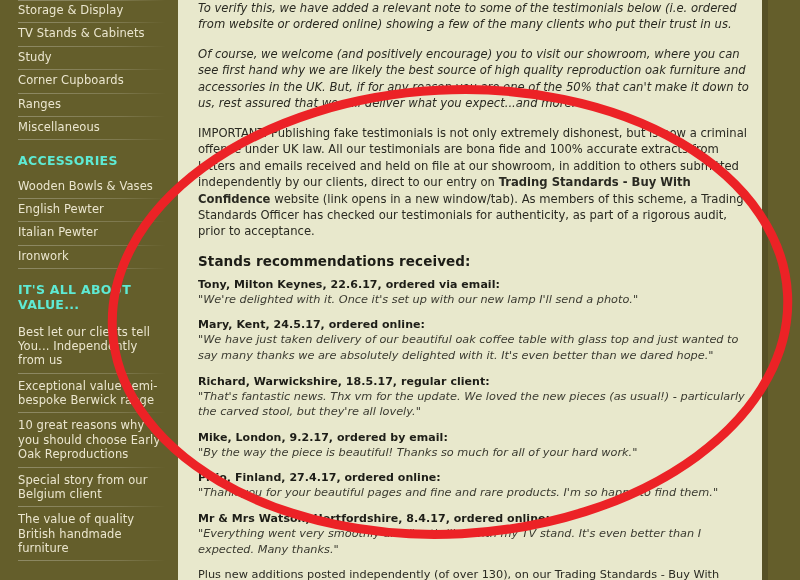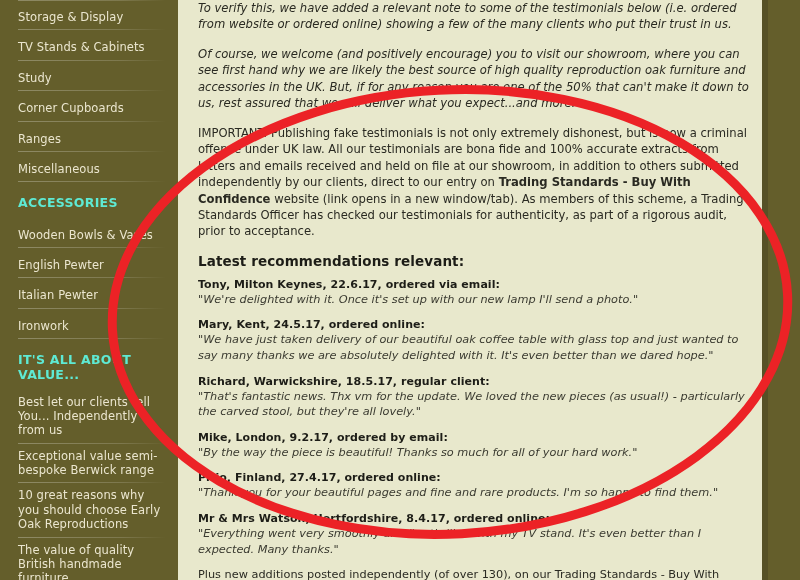"Storage & Display" .nav-item { padding: 10px 12px 6px 18px -> 3px 12px 6px 18px }
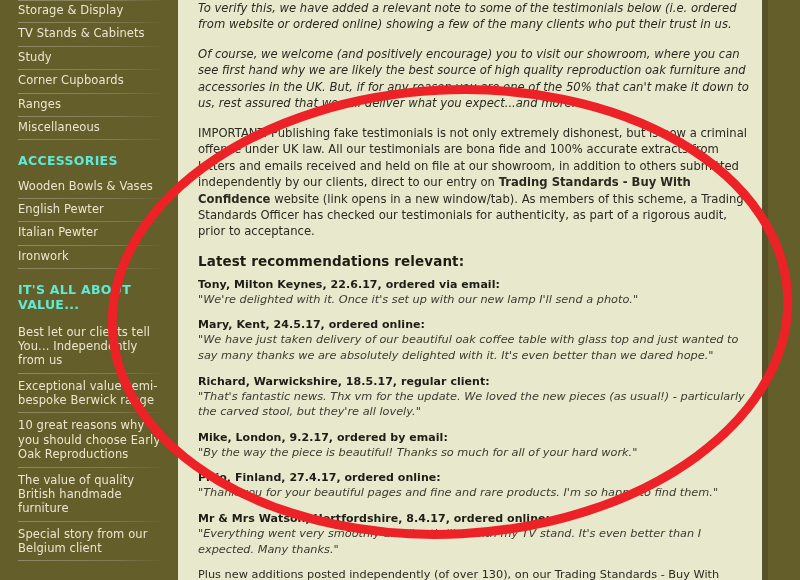"Latest recommendations relevant:" h3.sec-title { text: Latest recommendations relevant -> Stands recommendations received }
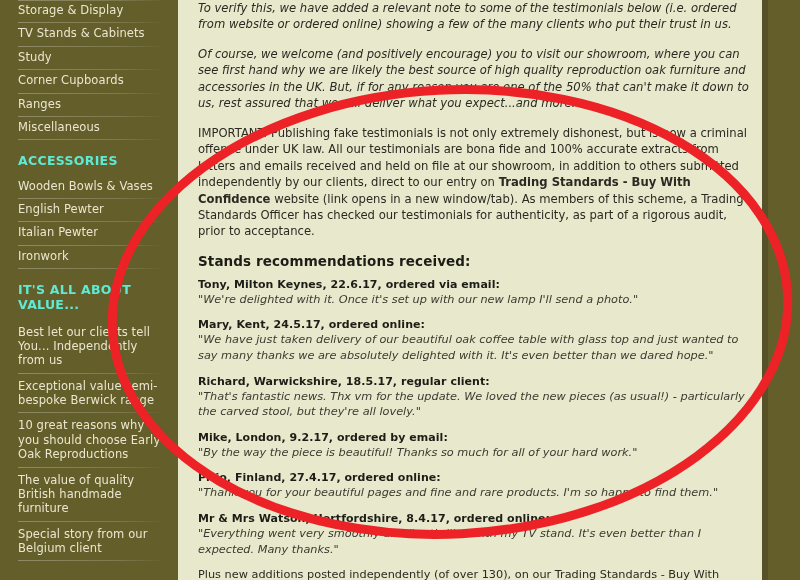"The value of quality British" li.nav-item { order: before "Special story from our Belgium" -> after "Special story from our Belgium" }
